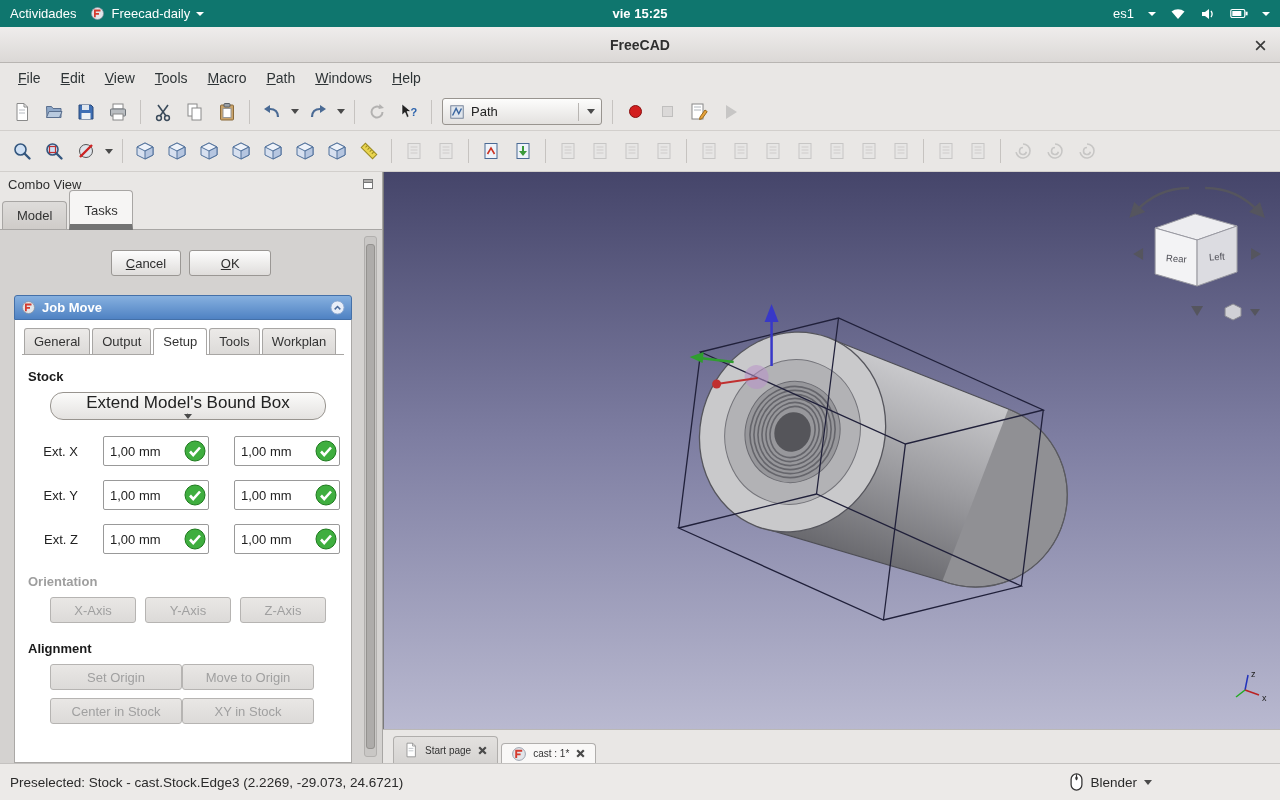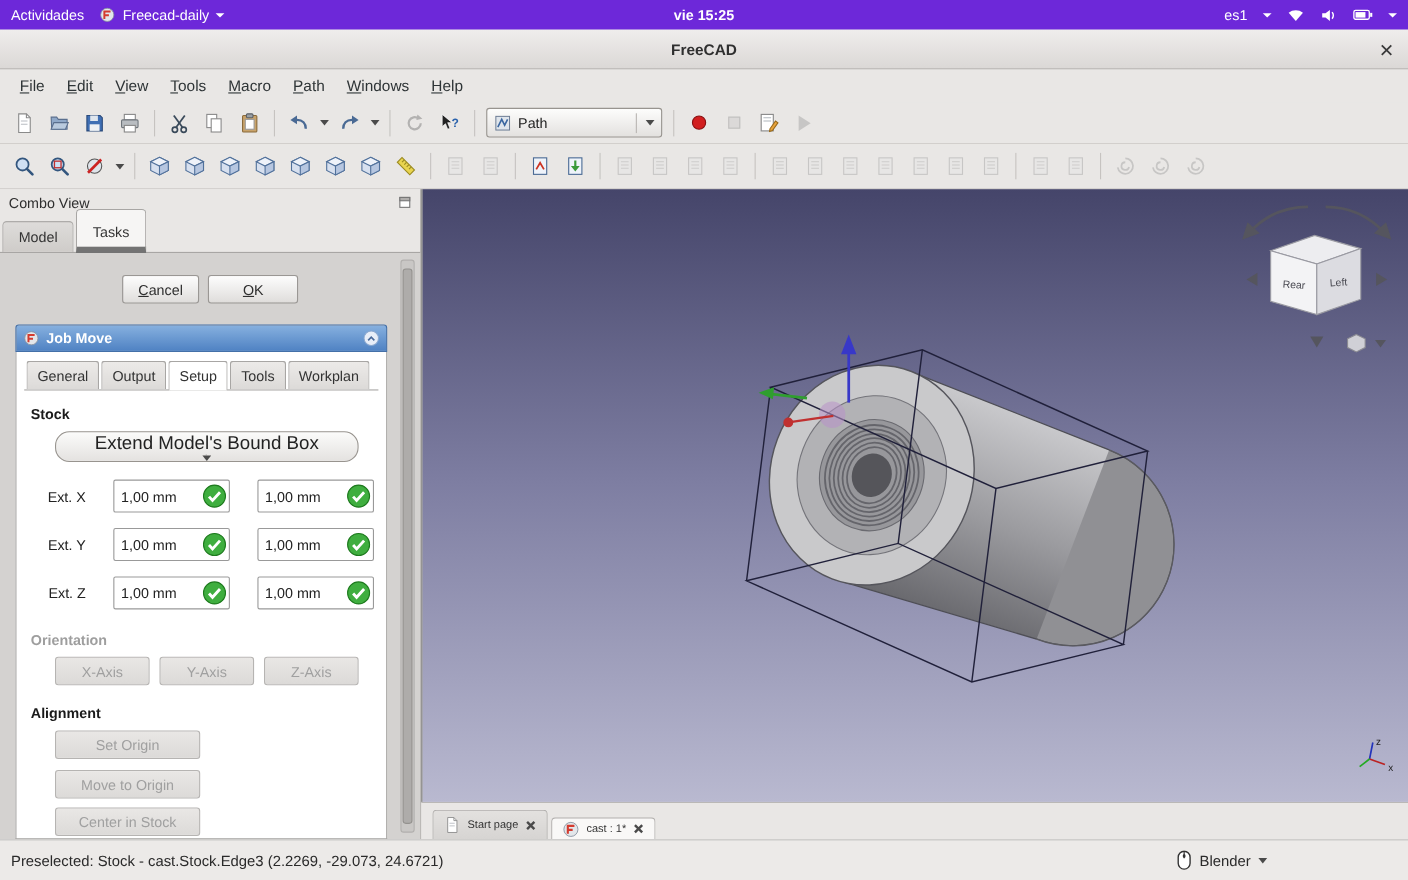"Actividades" .sysbar { background: #6d28d9 -> #0f766e }
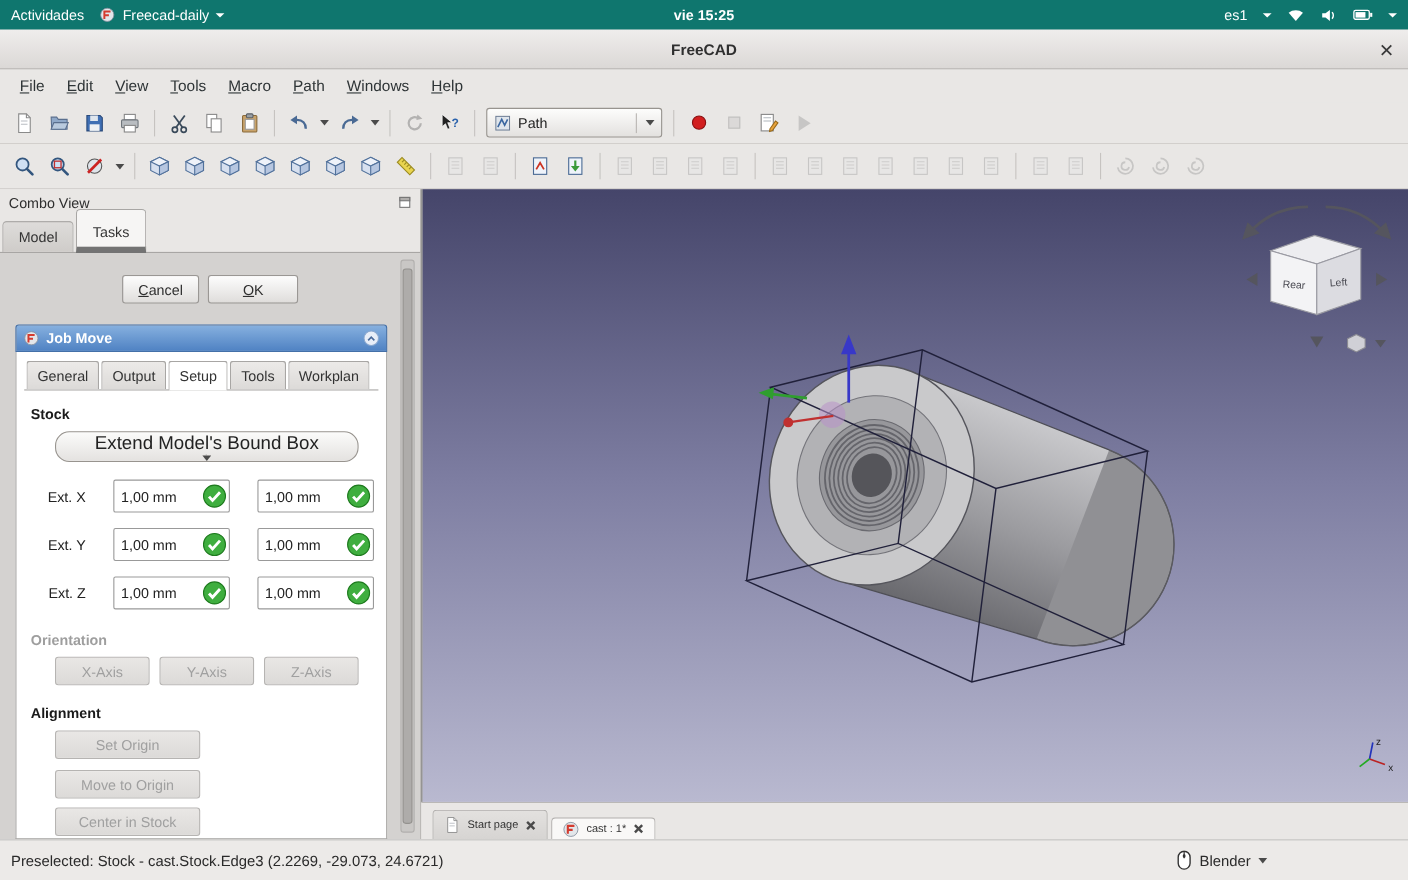"Set Origin" .alignrow { flex-direction: column -> none; gap: 10px -> none }
